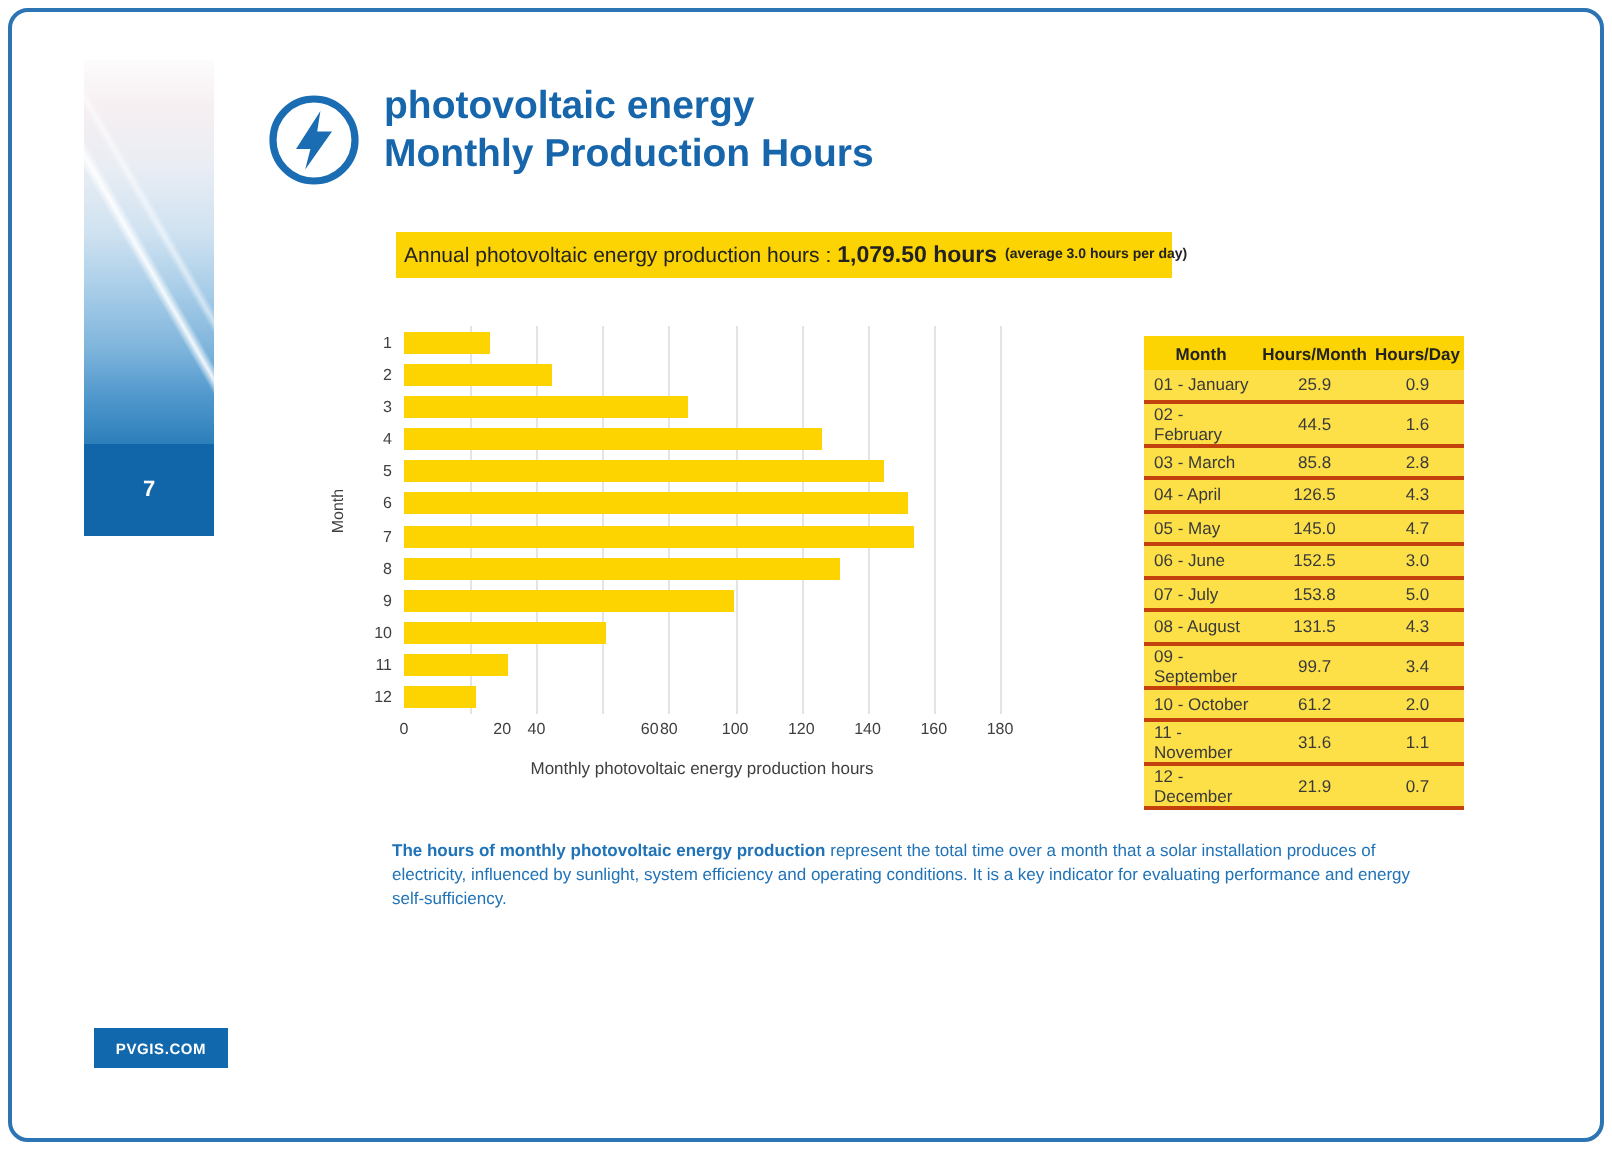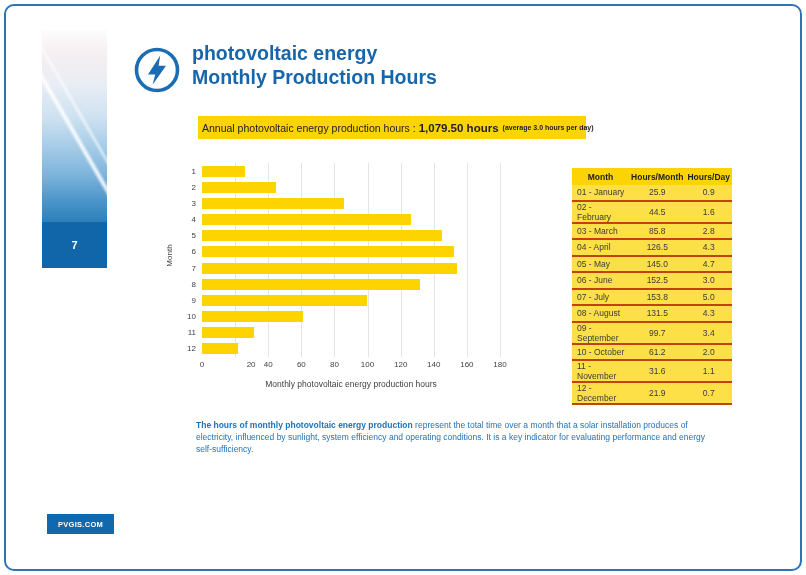"60" span { padding-left: none -> 47px }
